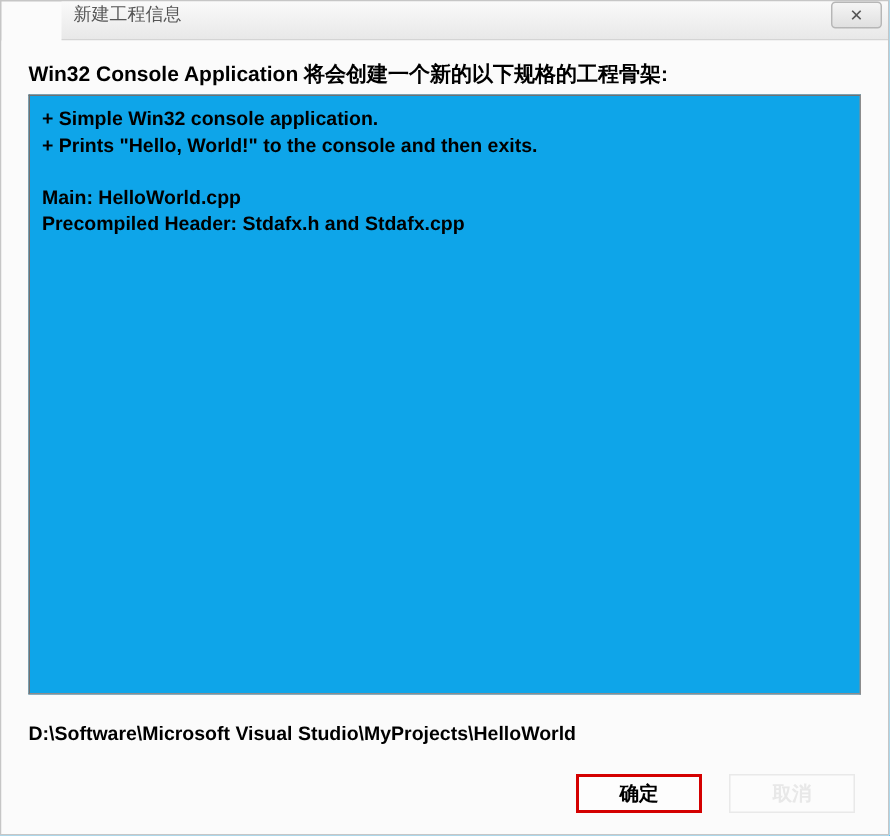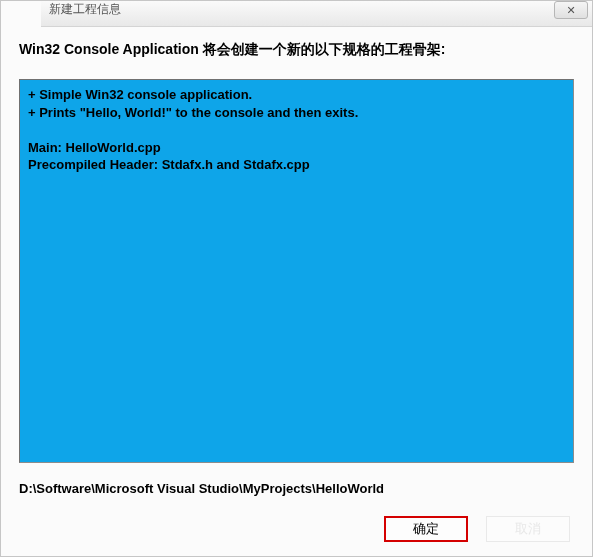"Win32 Console Application" .heading { margin-bottom: 20px -> 4px }
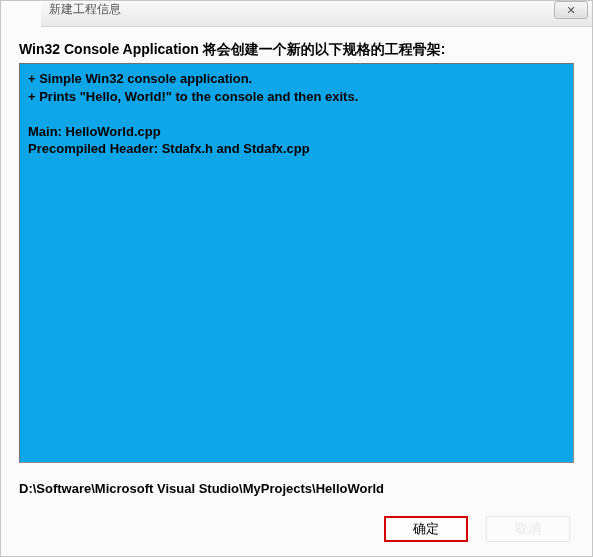"确定" .btn { font-weight: normal -> bold }
